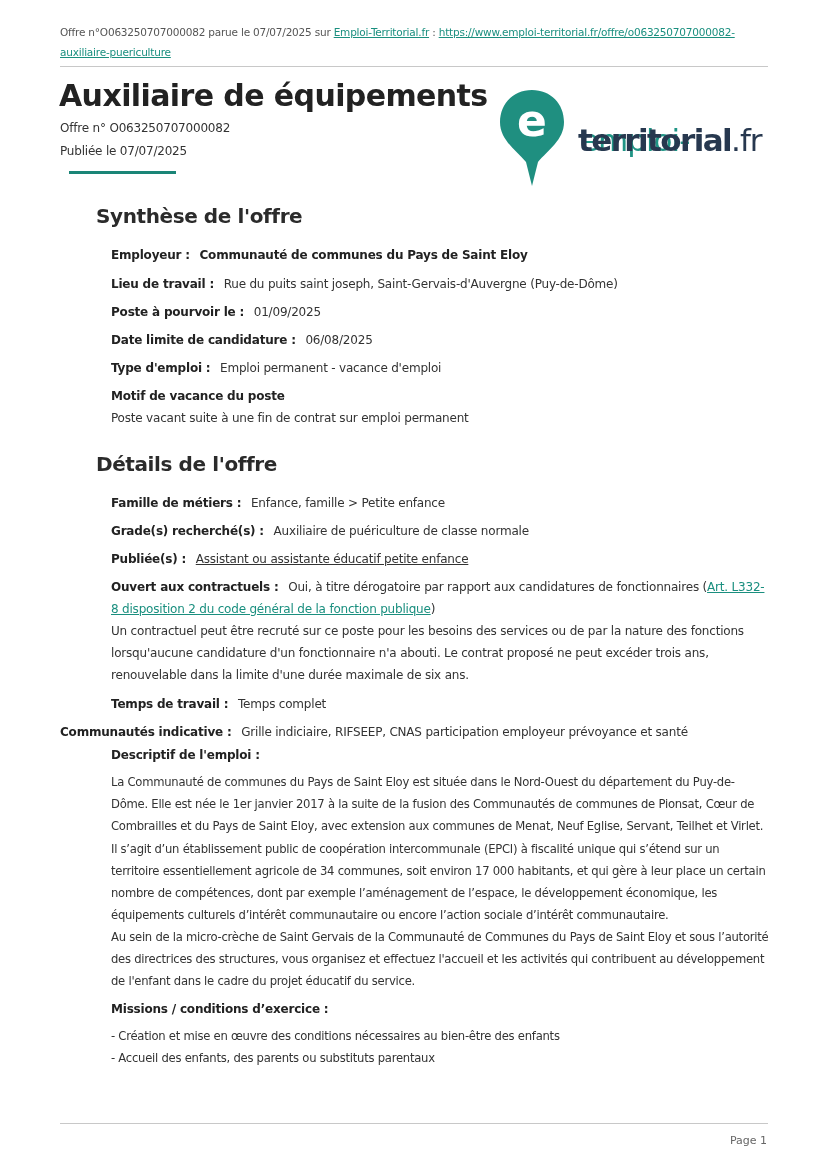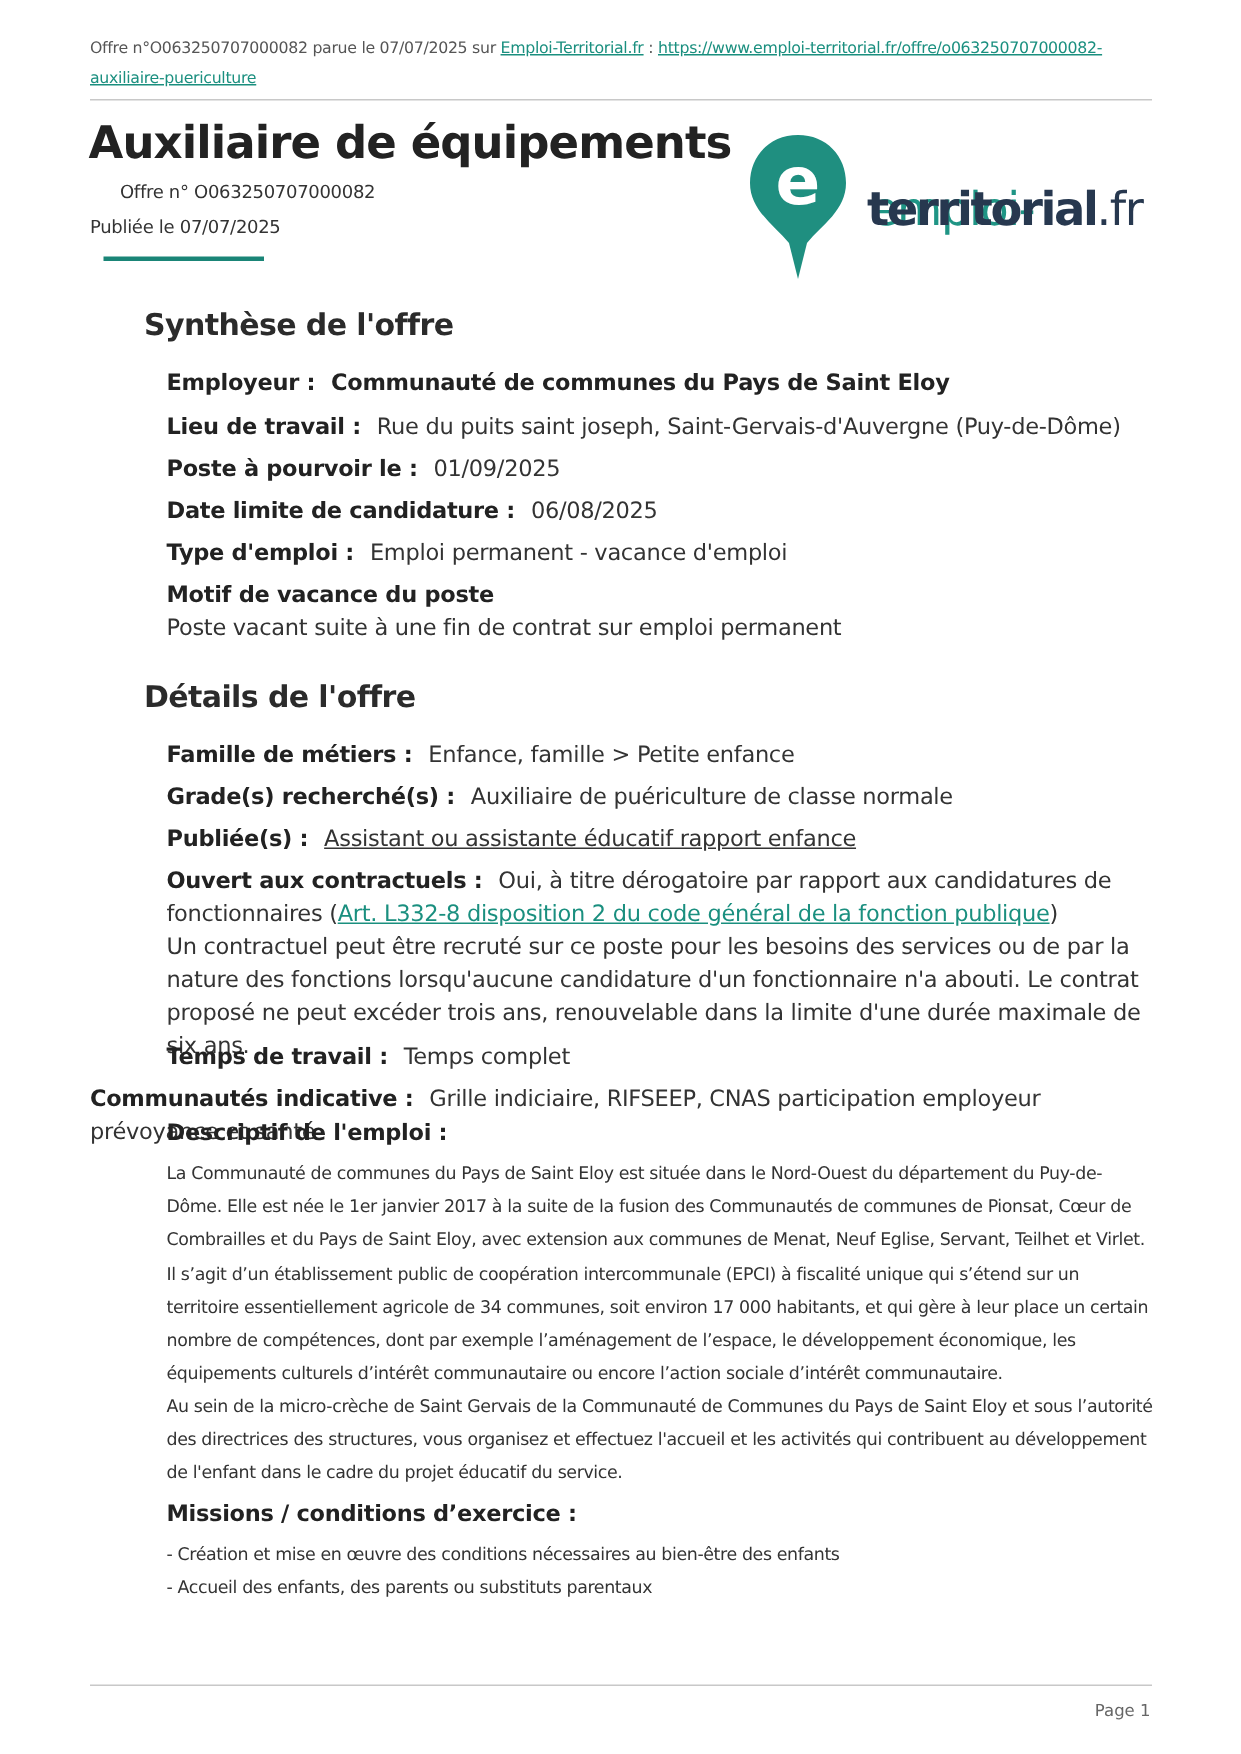"Offre n° O063250707000082" .offer-no { margin-left: 20px -> none }
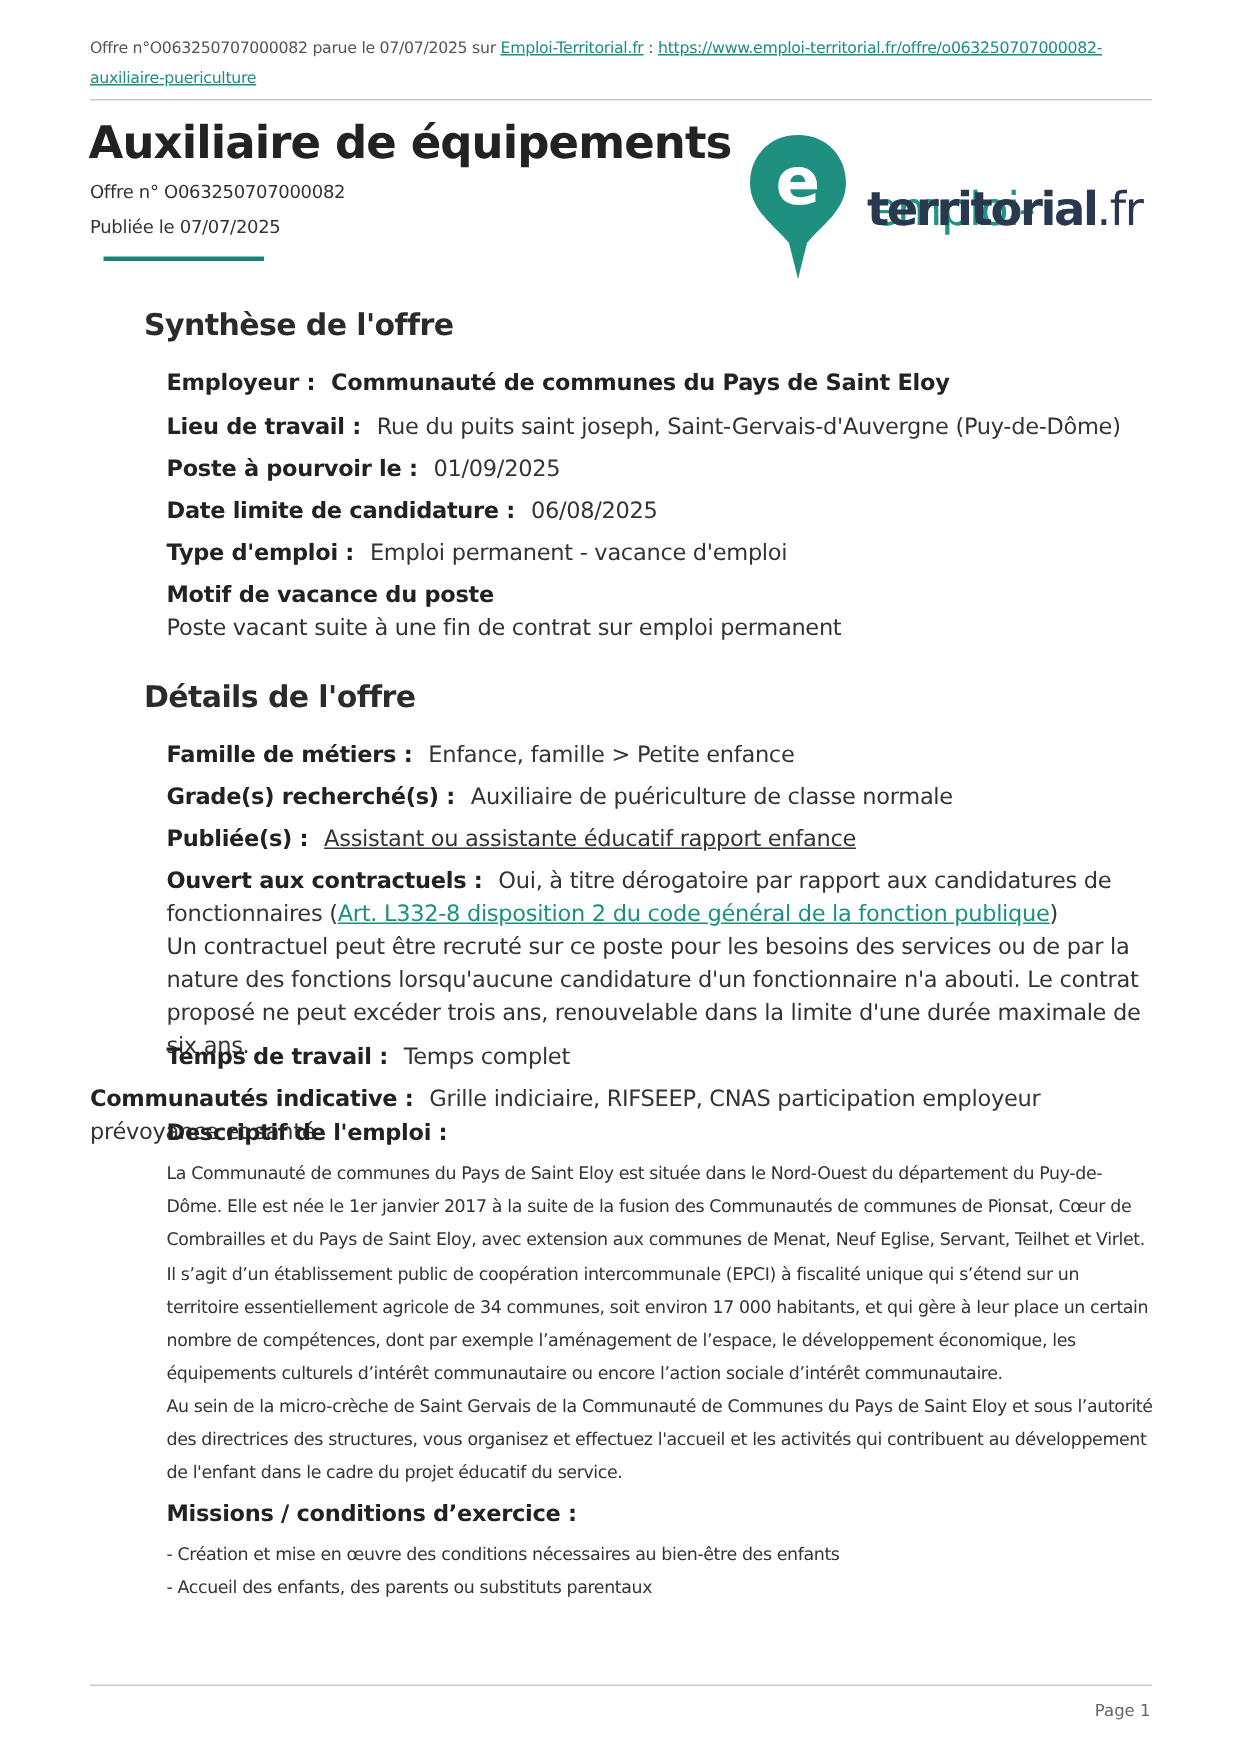"Employeur : Communauté de communes" .row { font-size: 15px -> 12px }
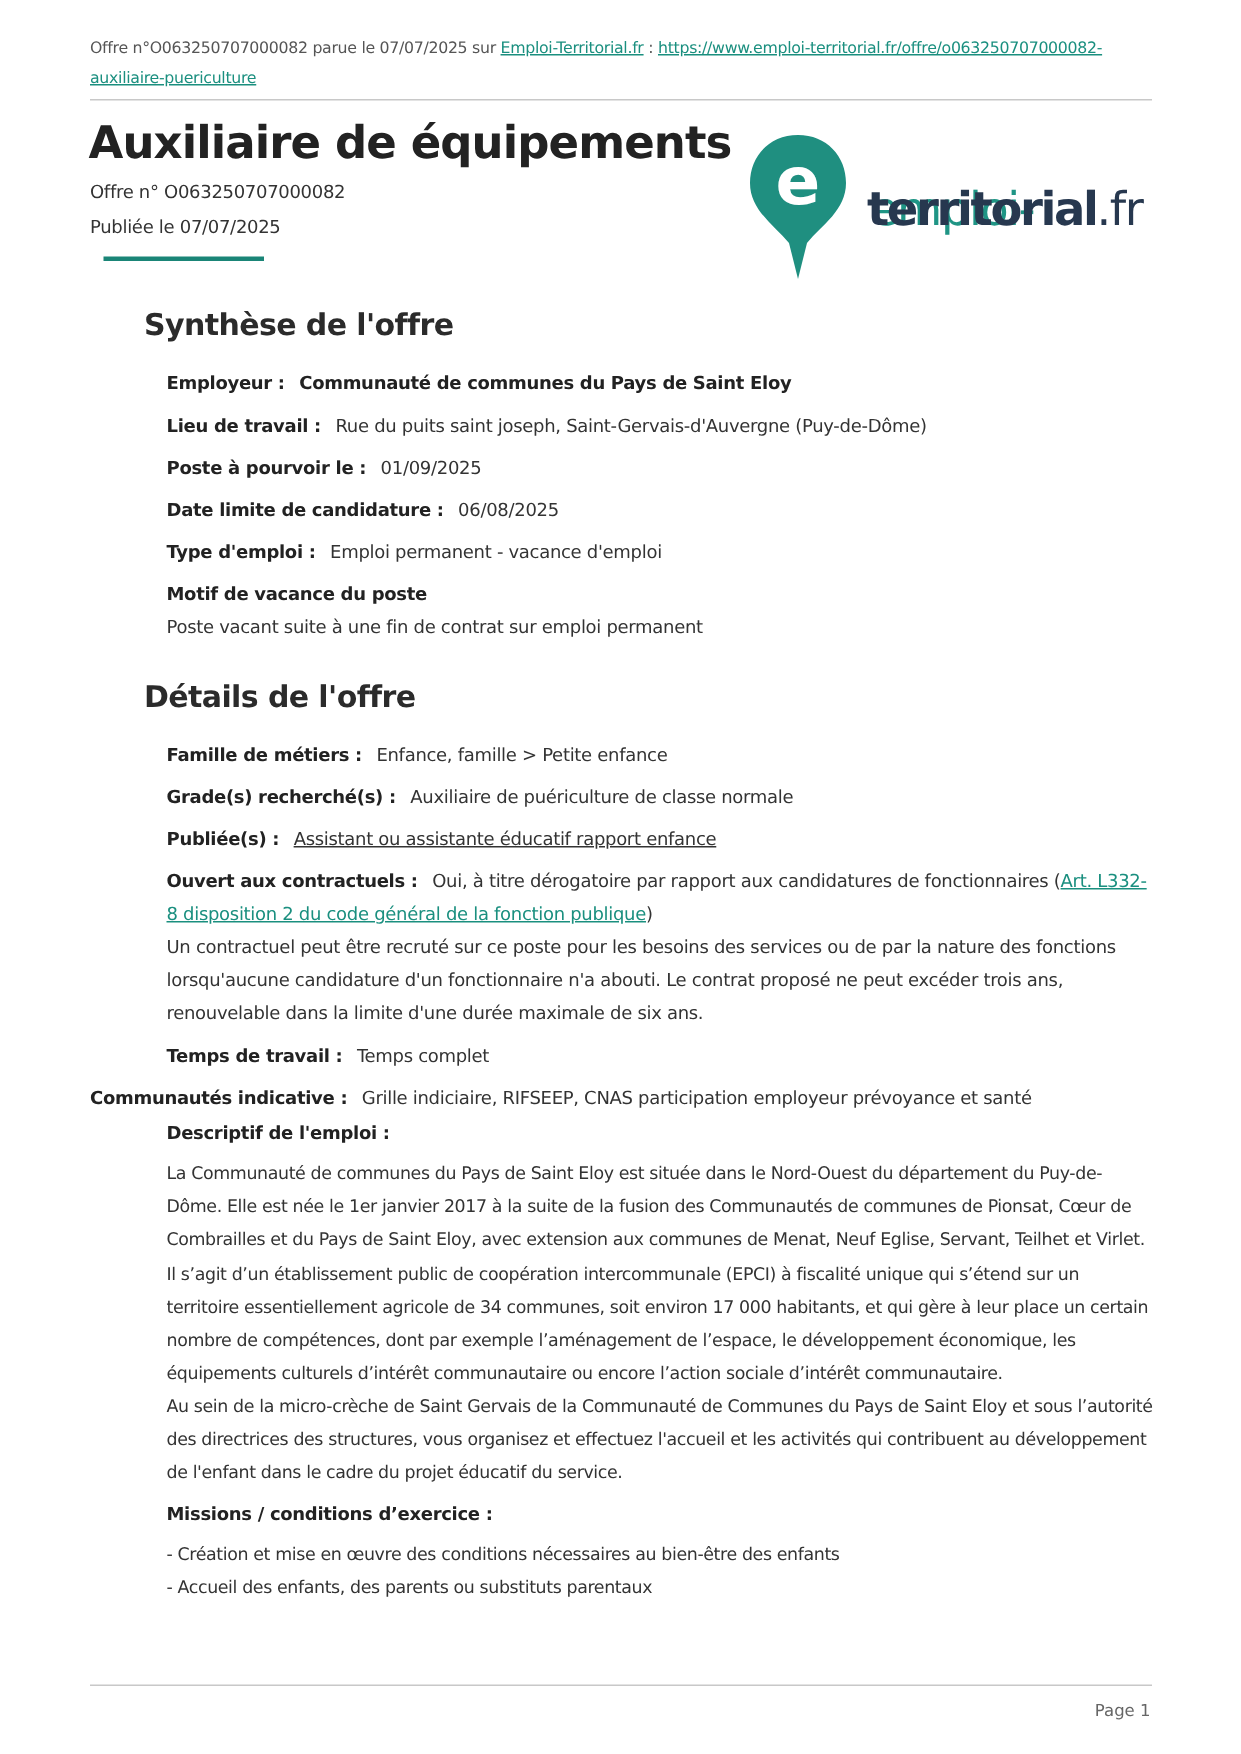"Assistant ou assistante éducatif rapport" a.val { text: rapport -> petite }
